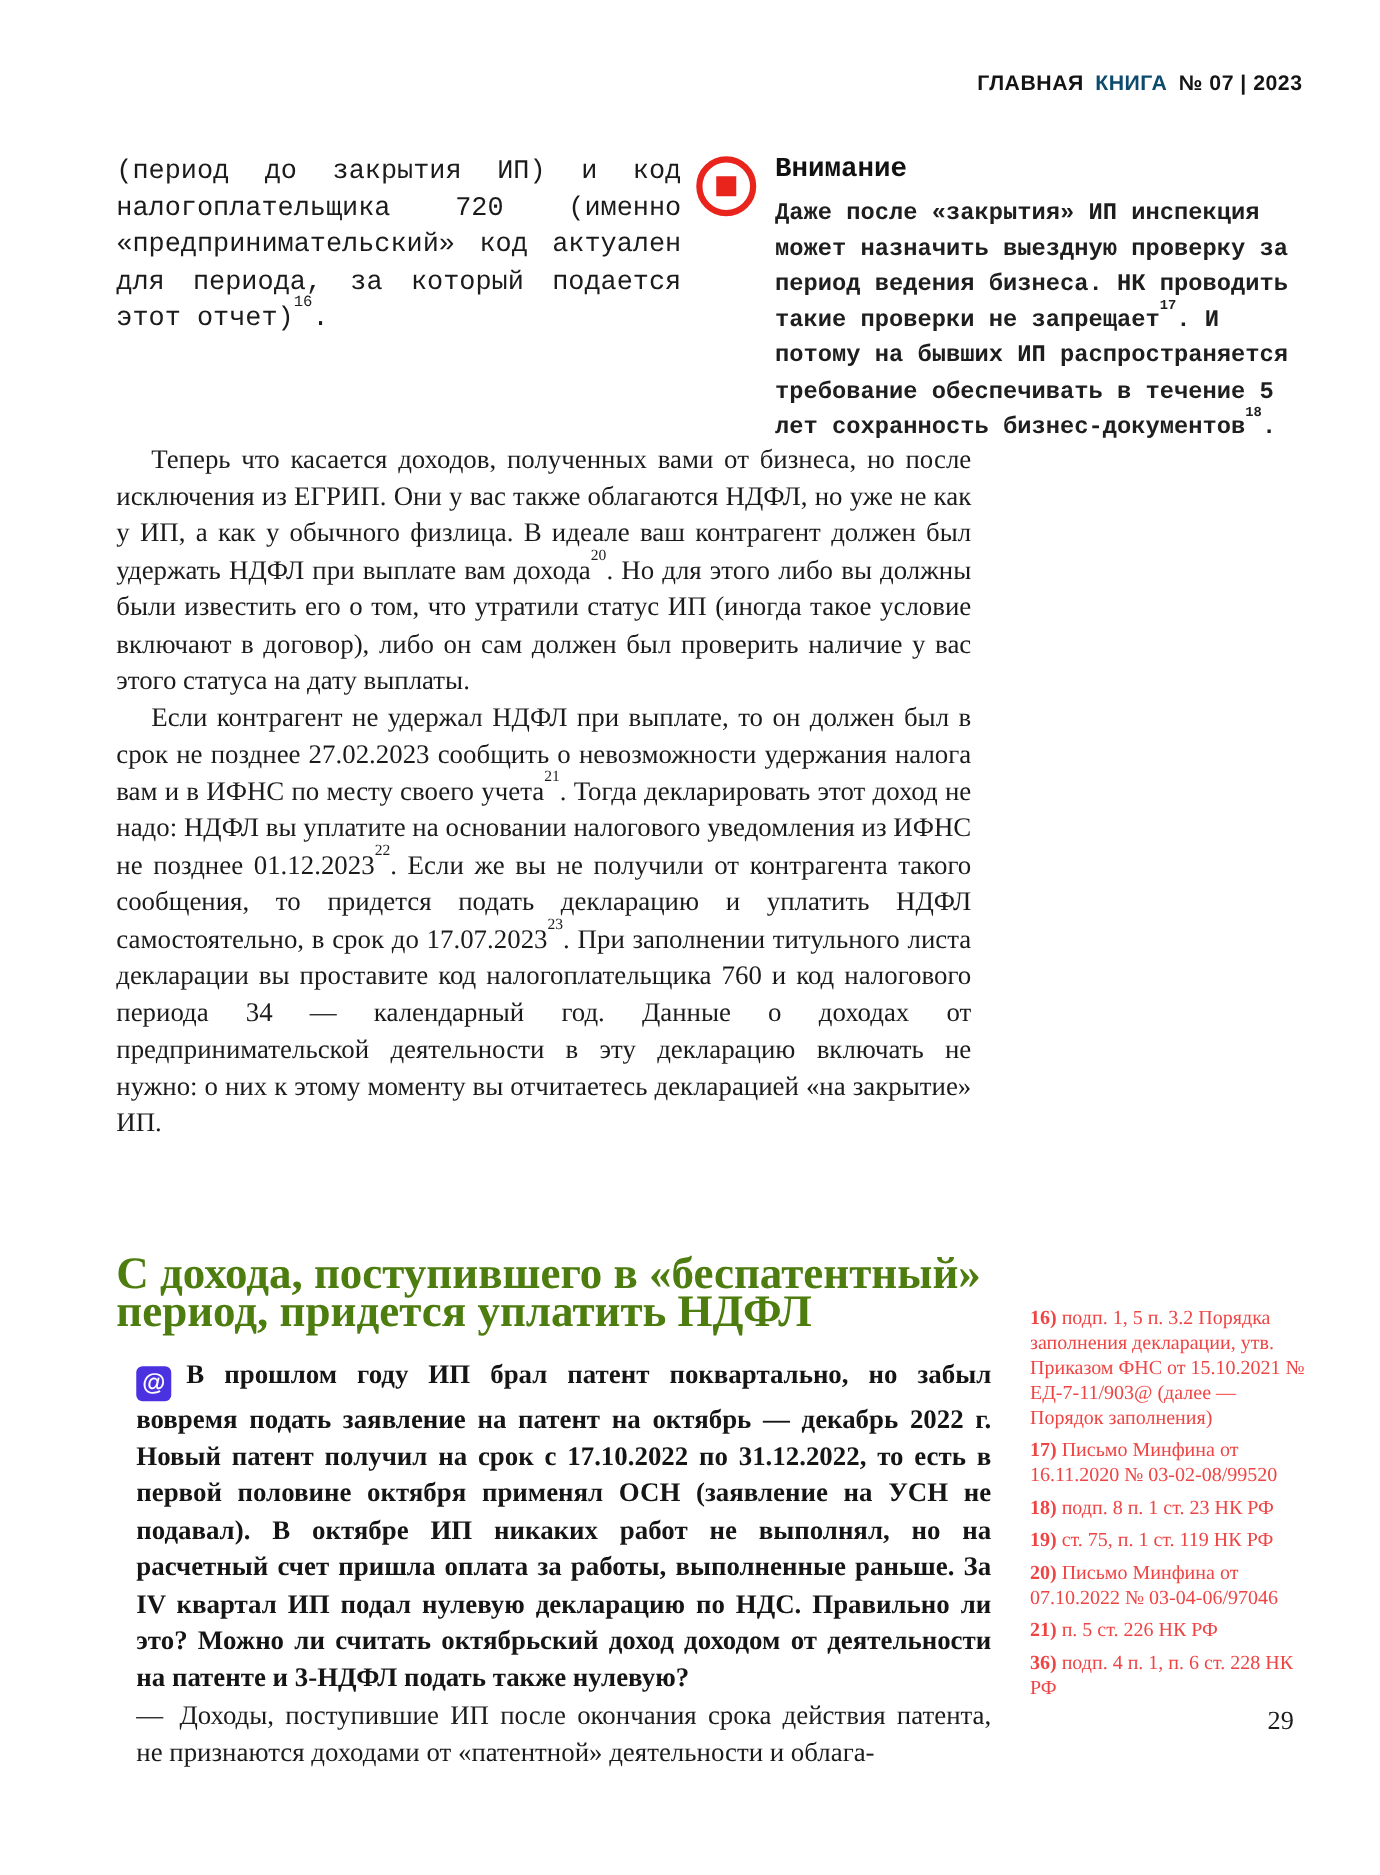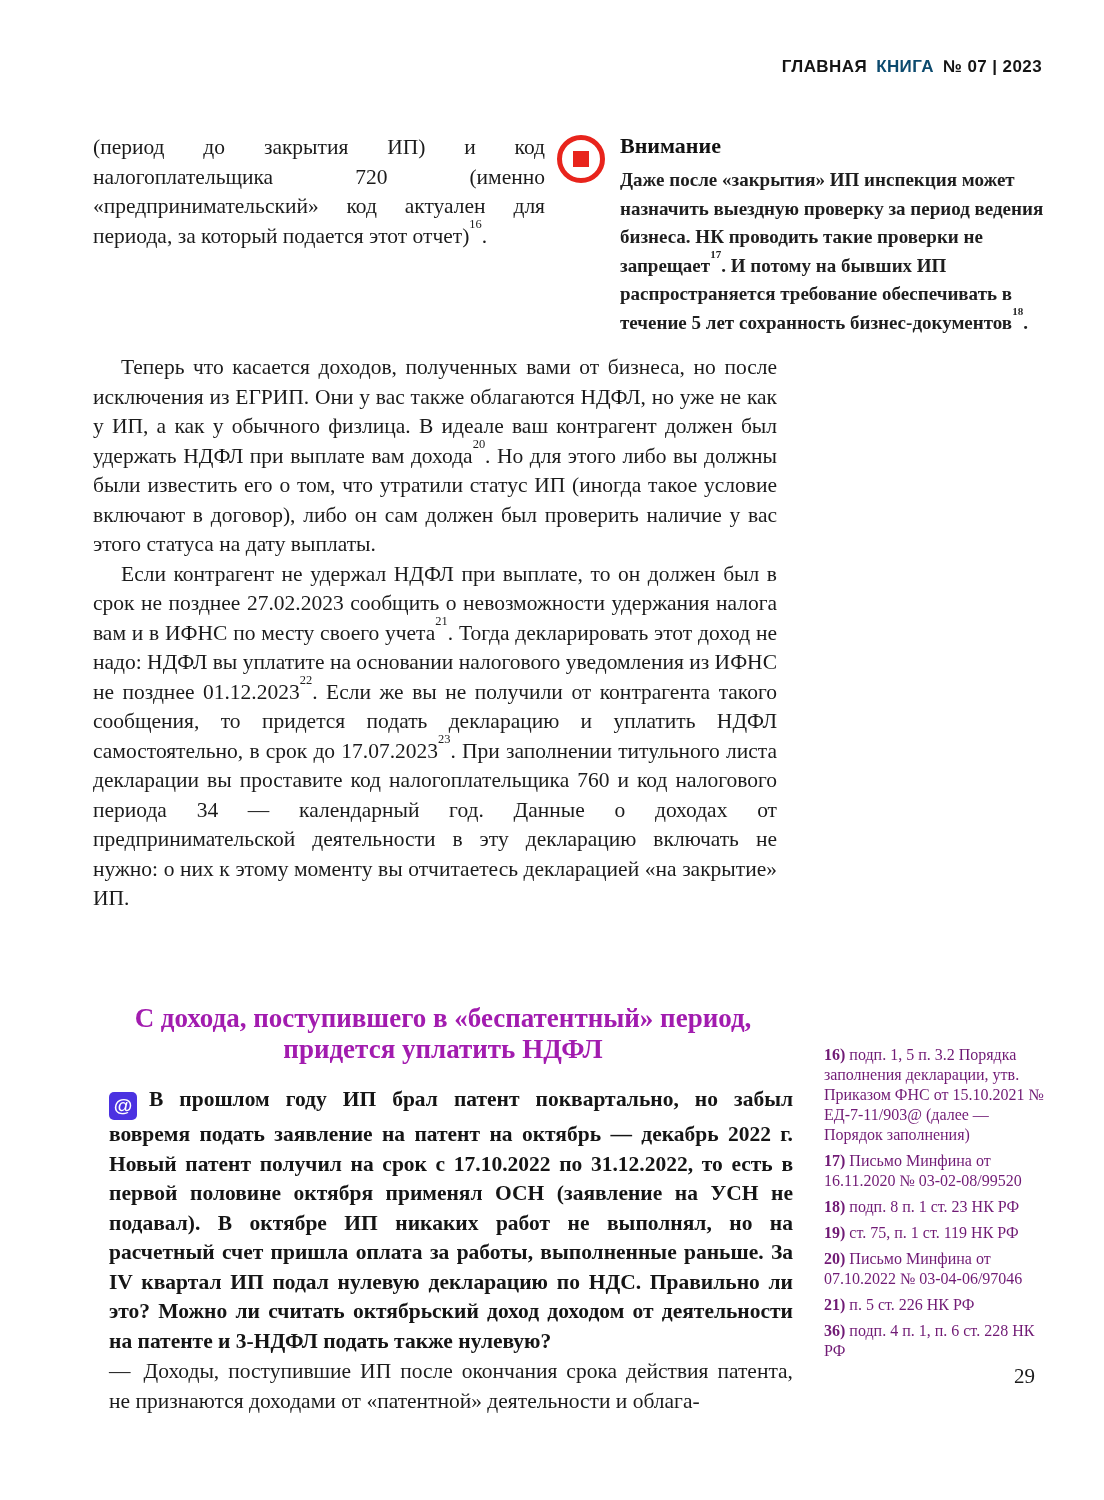"(период до закрытия ИП) и" .top-row { font-family: none -> Liberation Mono, monospace; top: 133px -> 123px }
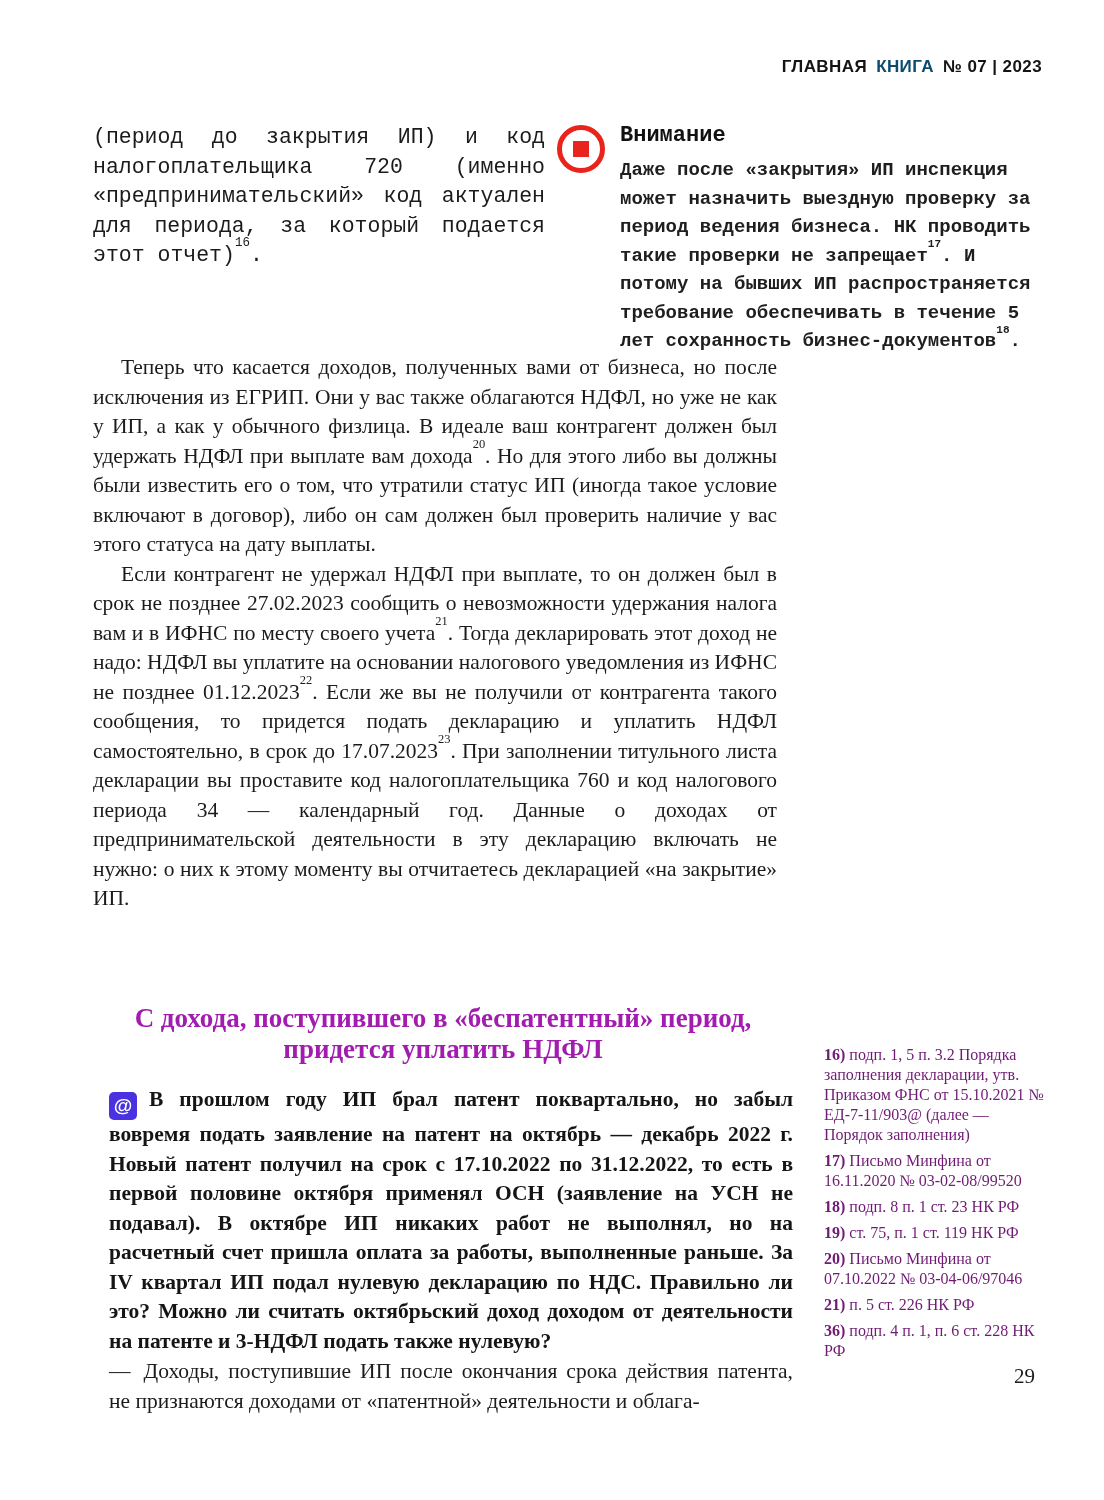"С дохода, поступившего в «беспатентный»" .section-title { color: #a21caf -> #4d7c0f; font-size: 27px -> 36px; text-align: center -> none }
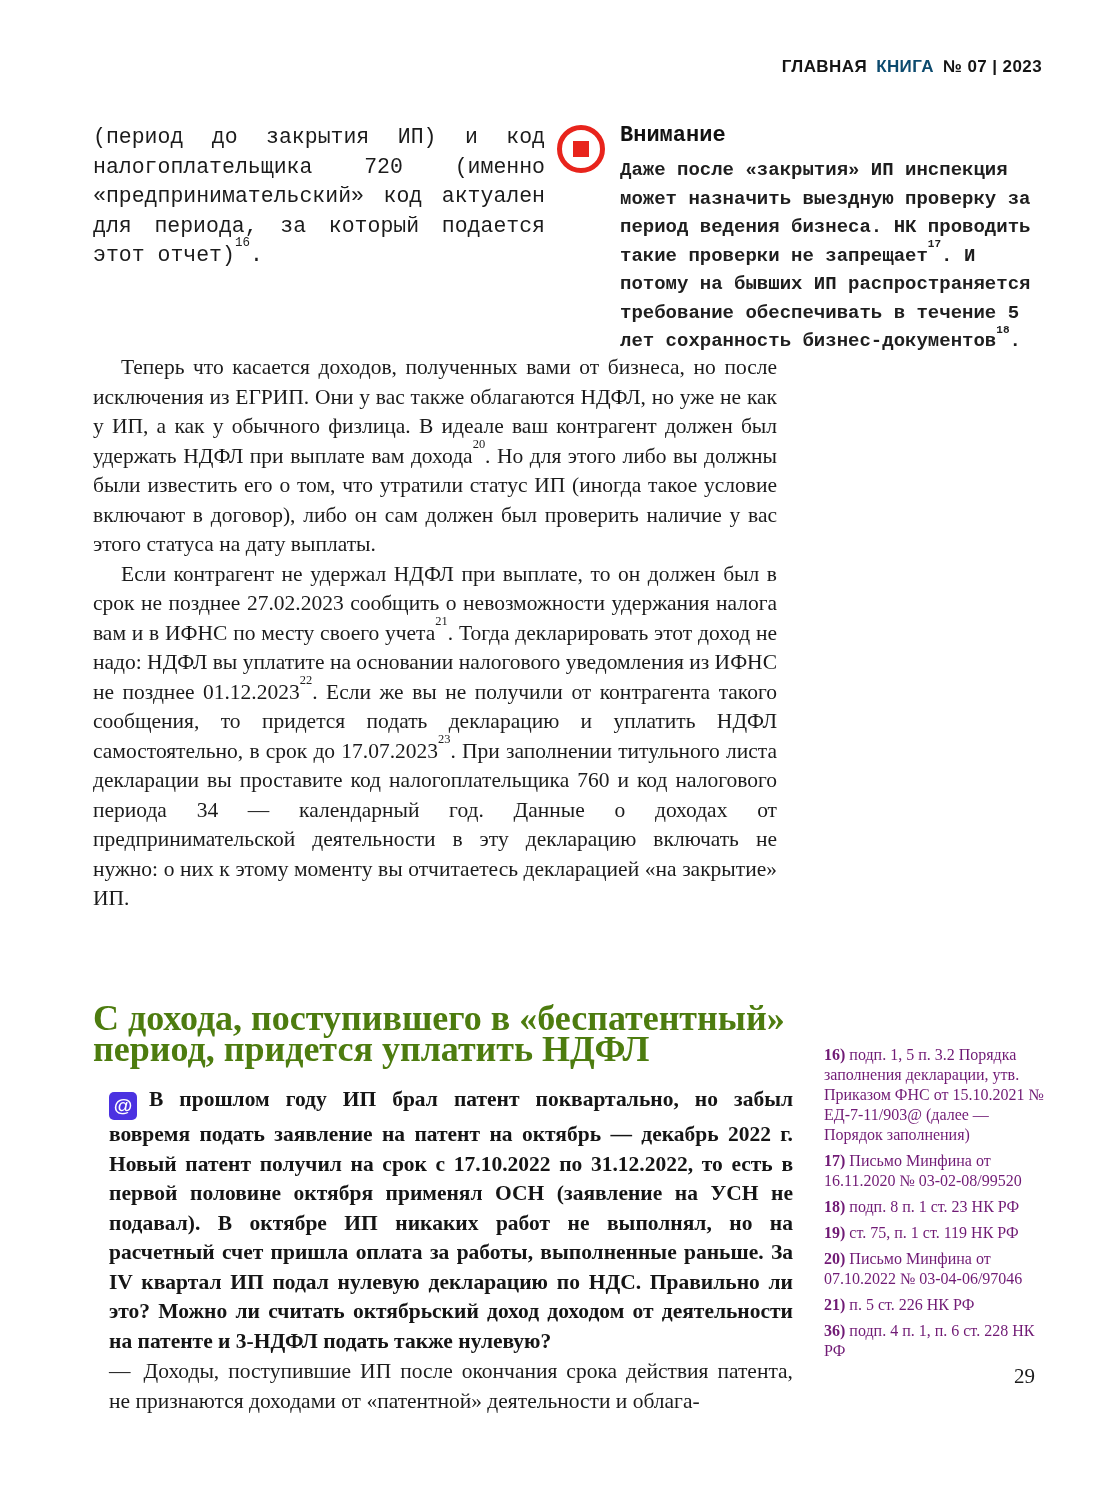"16) подп. 1, 5 п." .footnotes { color: #701a75 -> #ef4444 }
